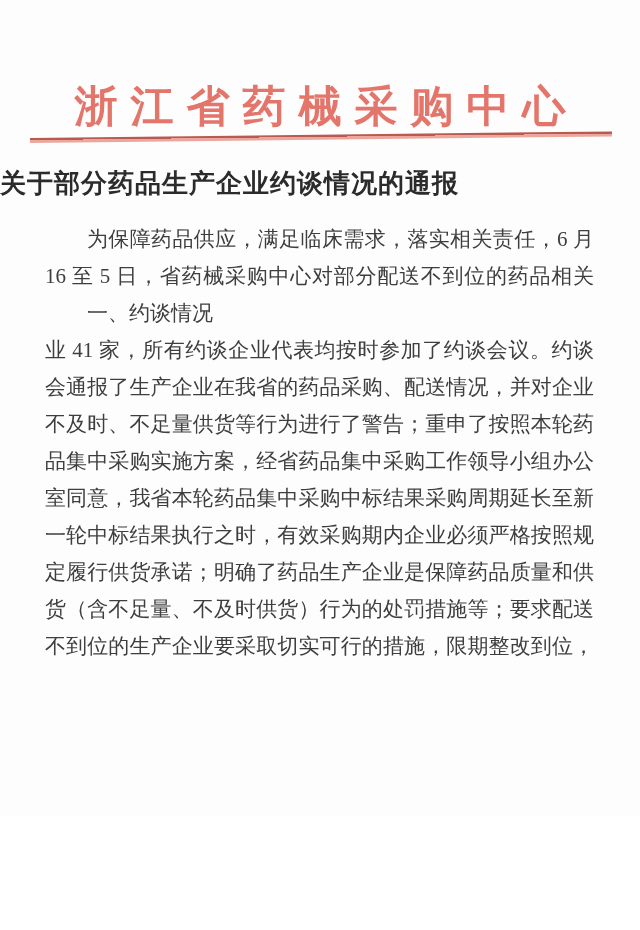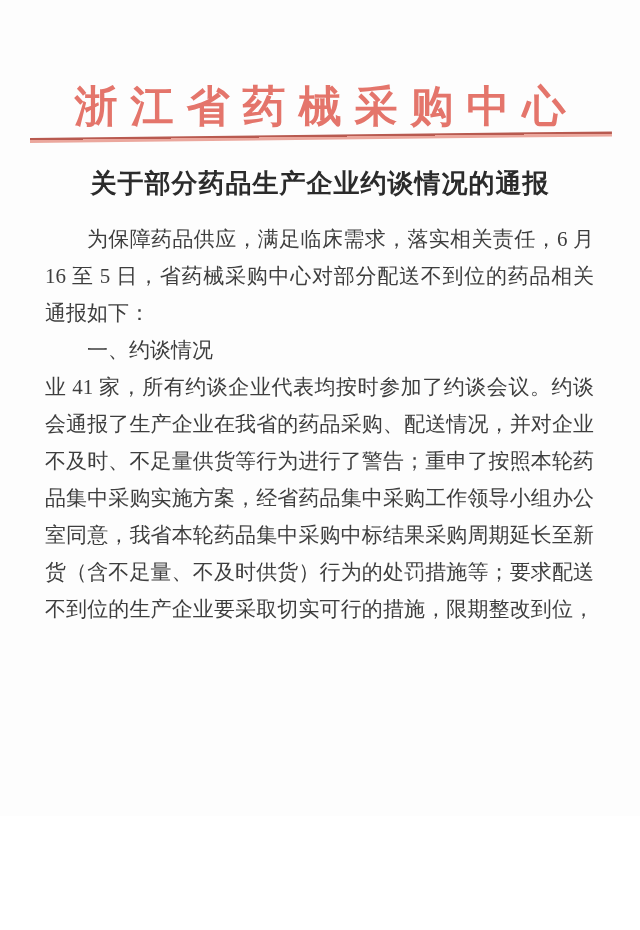"关于部分药品生产企业约谈情况的通报" .doc-title { text-align: center -> left }
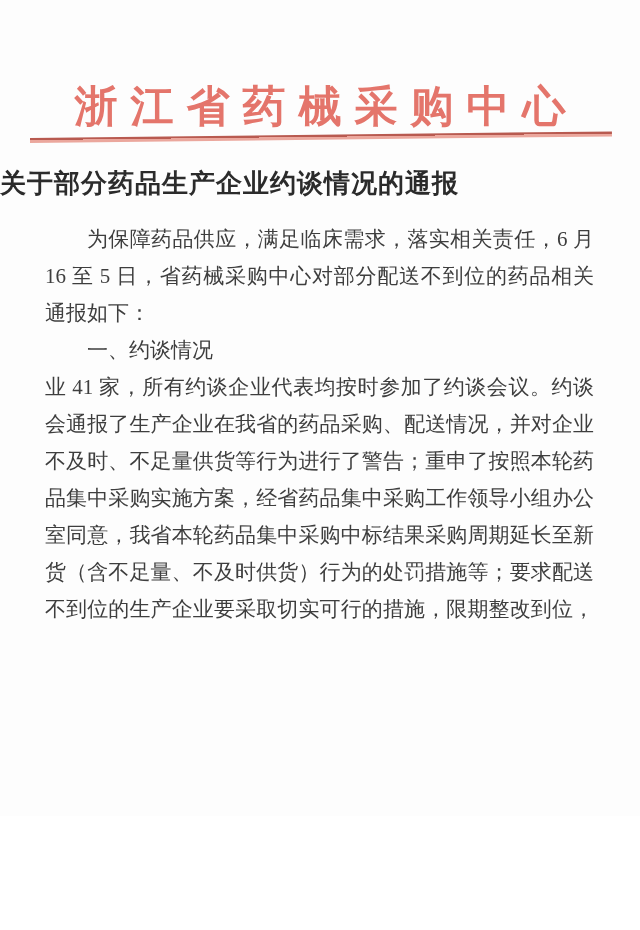"通报如下：" div.bline { html: <div>通报如下：</div> -> none }
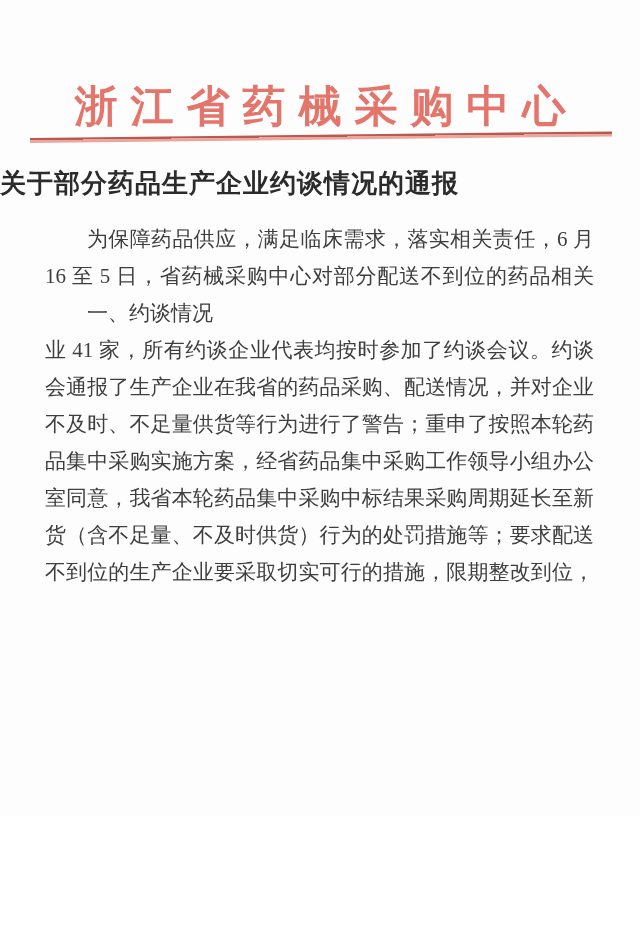"一轮中标结果执行之时，有效采购期内企业必须严格按照规" div.bline { html: none -> <div>一轮中标结果执行之时，有效采购期内企业必须严格按照规</div> }
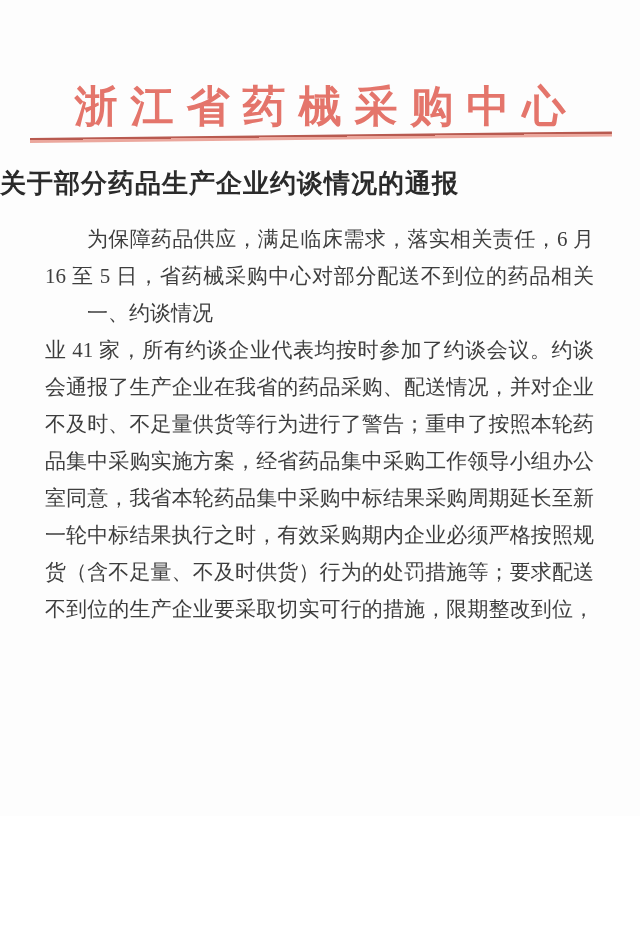"定履行供货承诺；明确了药品生产企业是保障药品质量和供" div.bline { html: none -> <div>定履行供货承诺；明确了药品生产企业是保障药品质量和供</div> }
